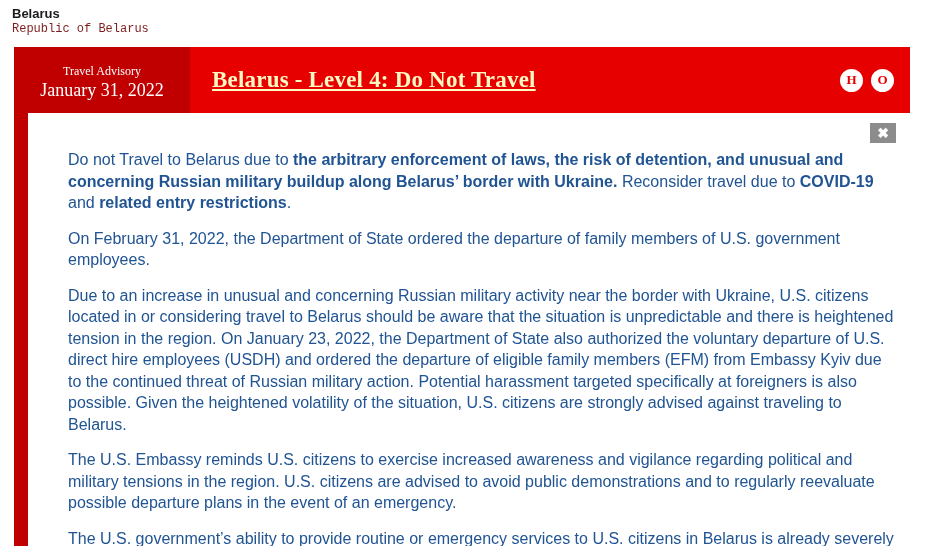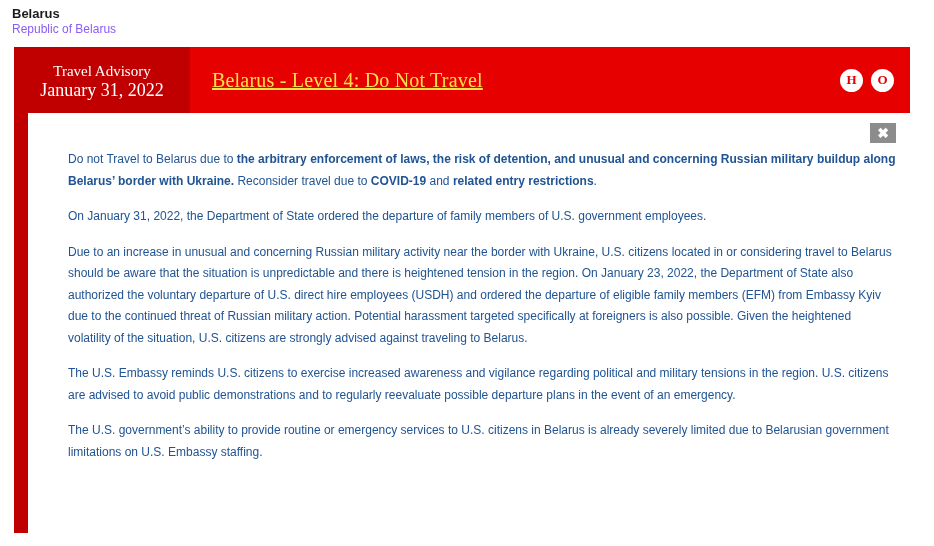"Republic of Belarus" .country-official { color: #8b5cf6 -> #7f1d1d; font-family: none -> Liberation Mono, monospace }
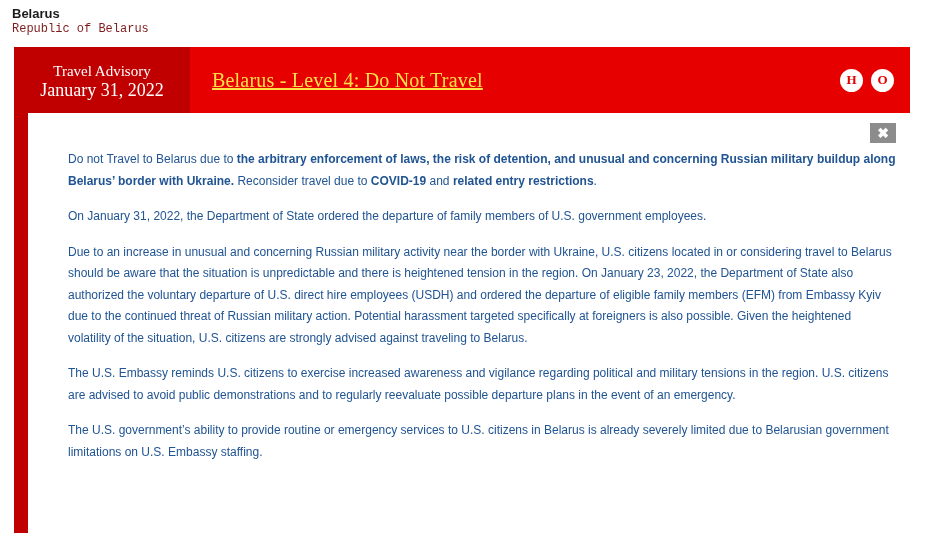"Travel Advisory" .advisory-left .lbl { font-size: 15px -> 12px }
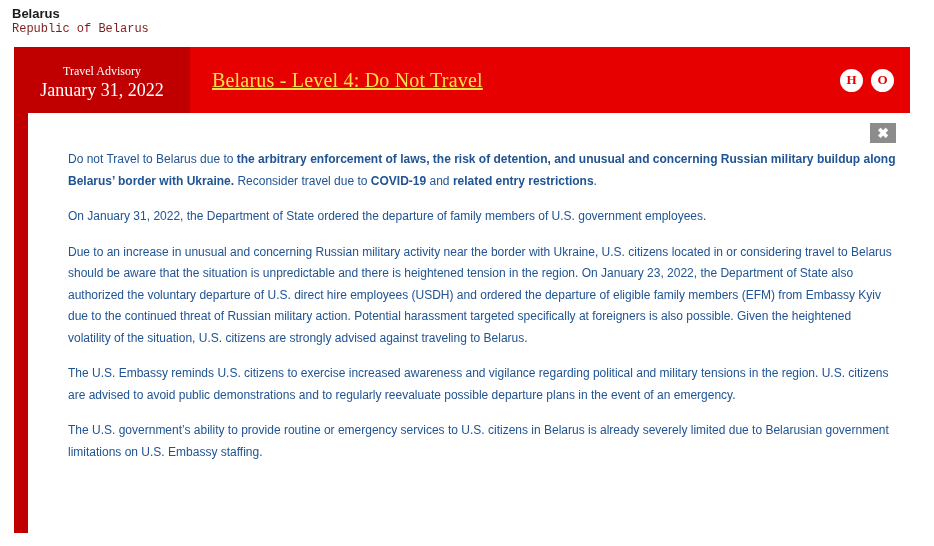"Belarus - Level 4: Do" .advisory-title { color: #fde047 -> #fef9c3; font-size: 20px -> 23px; font-weight: normal -> bold }
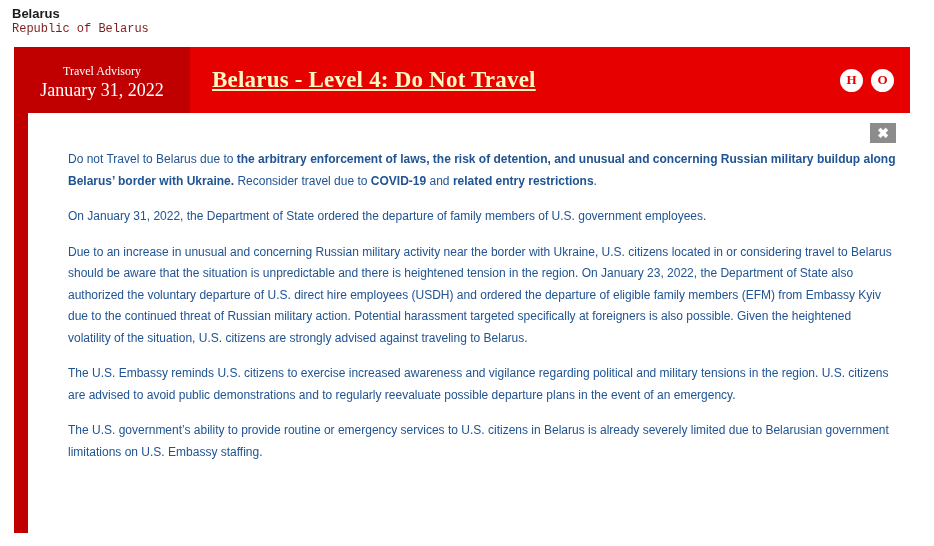"Do not Travel to Belarus" .content p { font-size: 12px -> 16px }
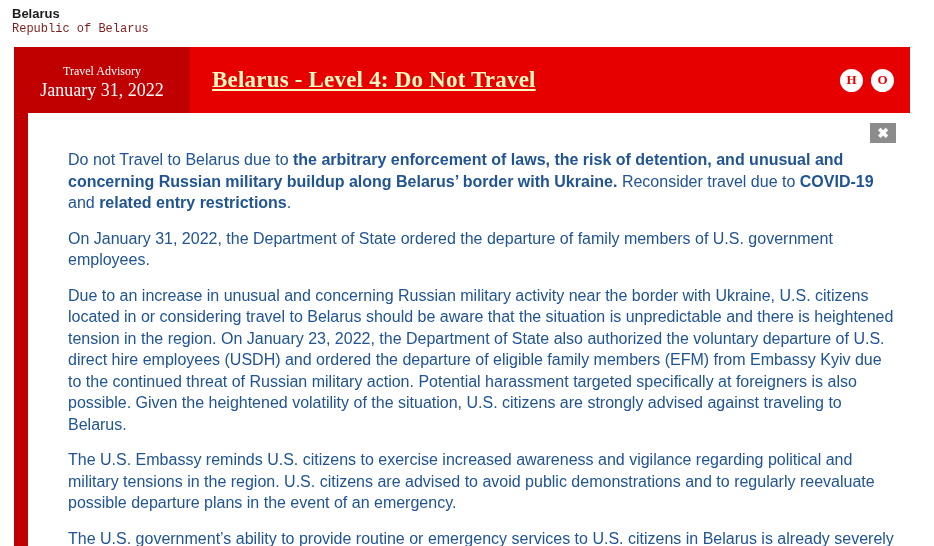"On January 31, 2022, the" p { text: January -> February }
